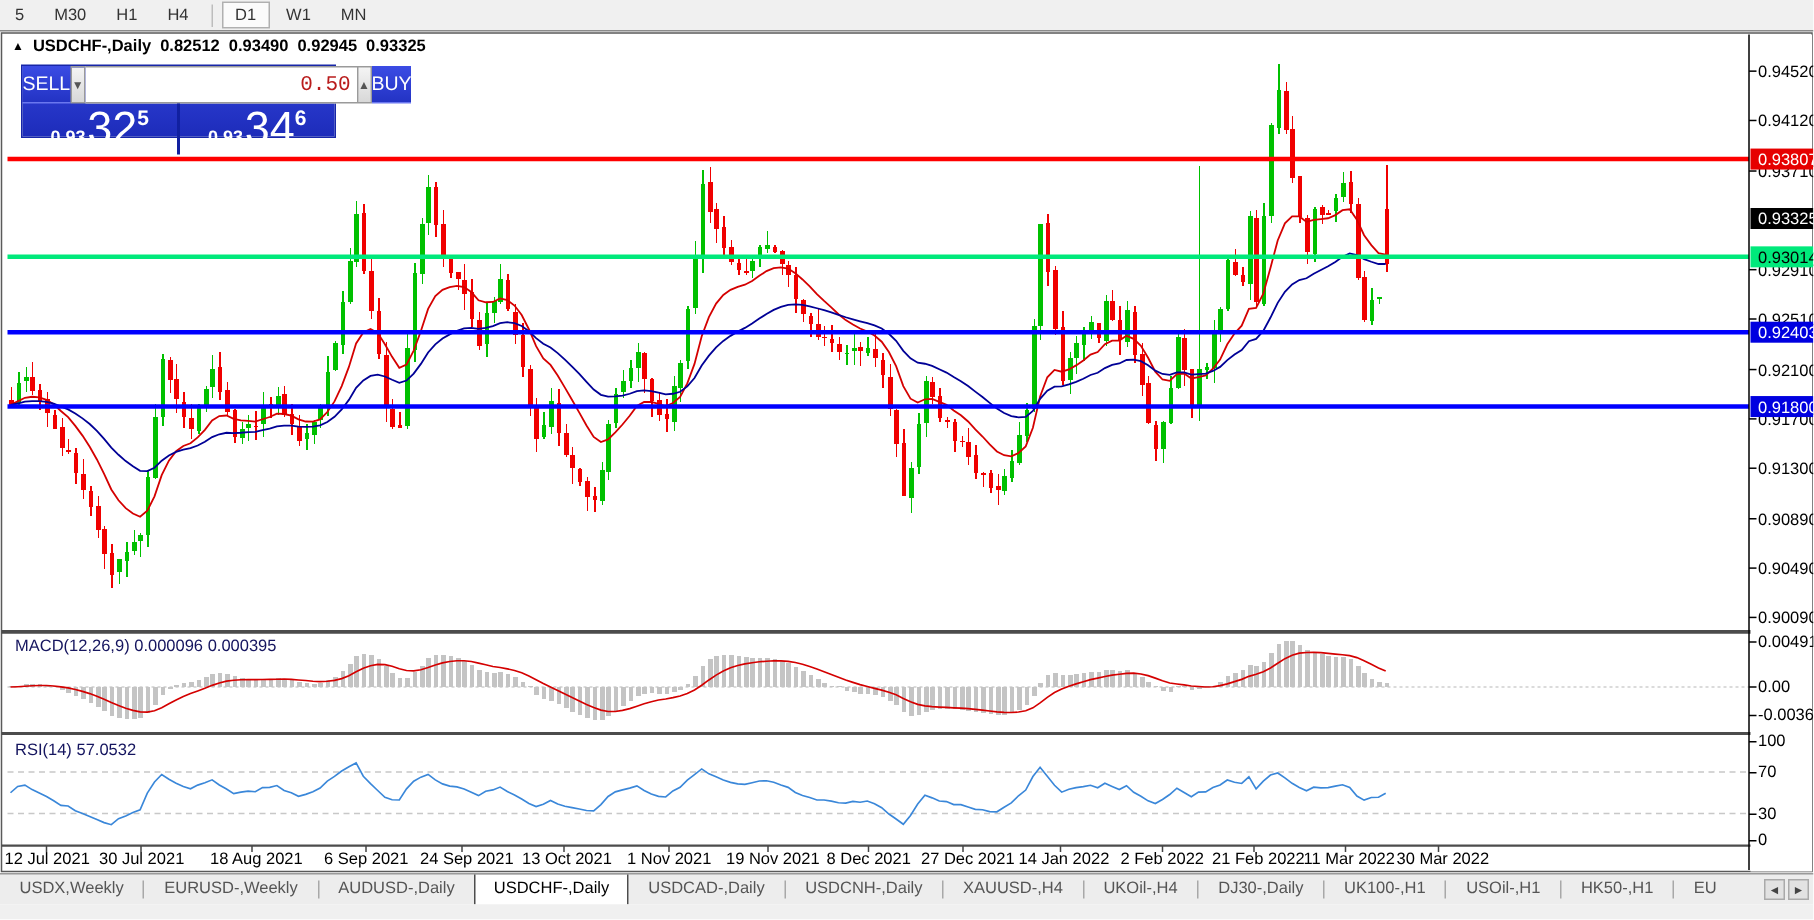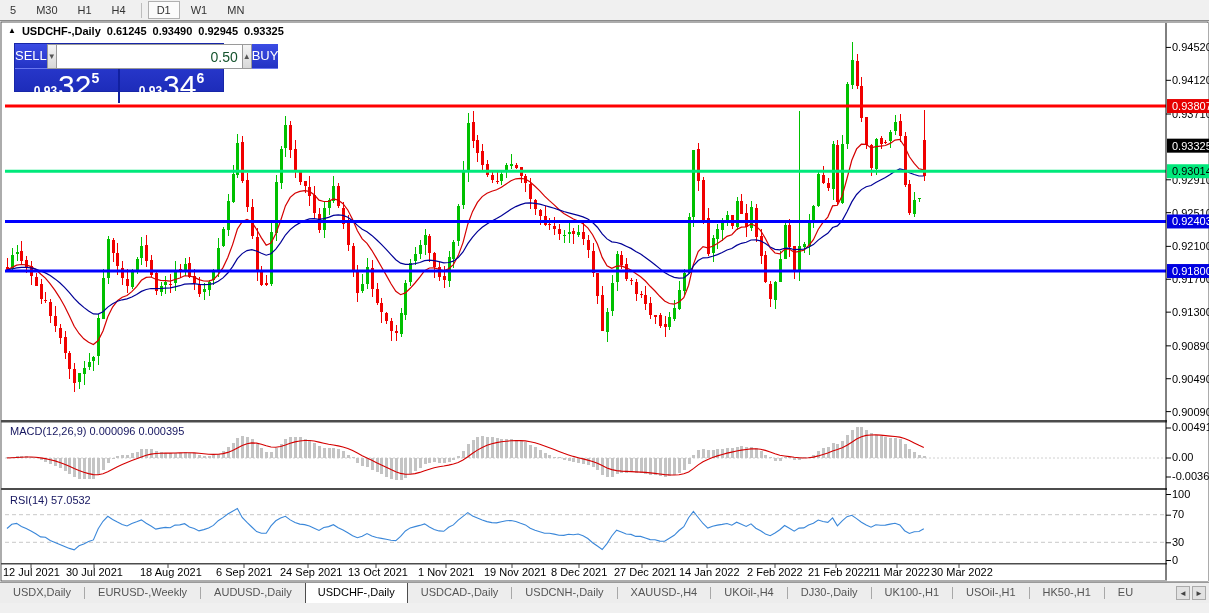"0.61245" span { text: 0.61245 -> 0.82512 }
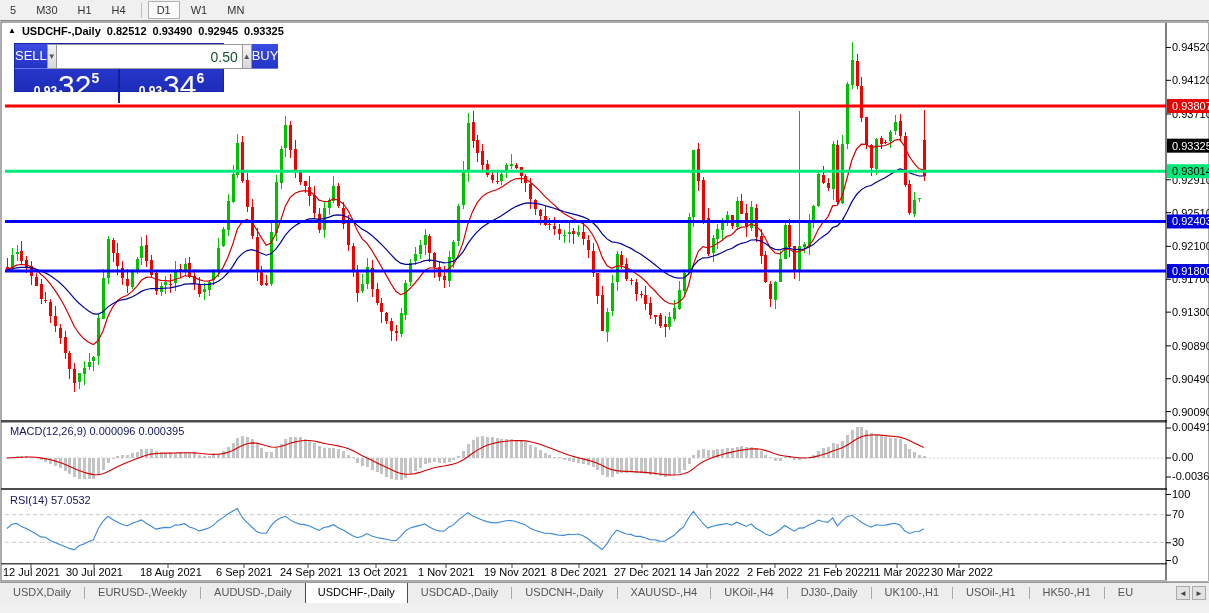"0.50" .op-input { color: #14532d -> #b91c1c; font-family: Liberation Sans, sans-serif -> Liberation Mono, monospace }
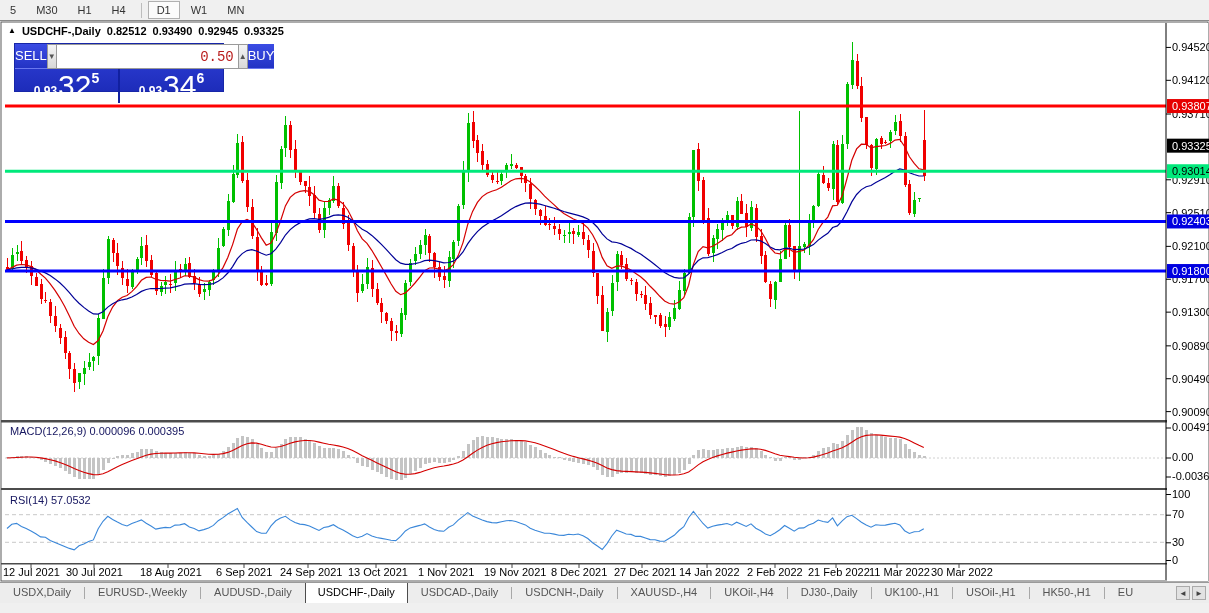"USDX,Daily" div.tab { text: USDX,Daily -> USDX,Weekly }
